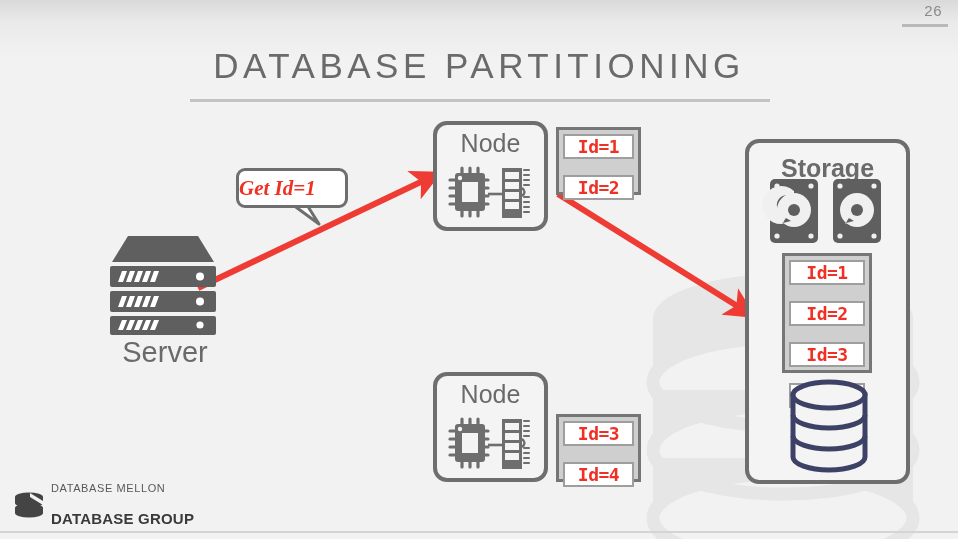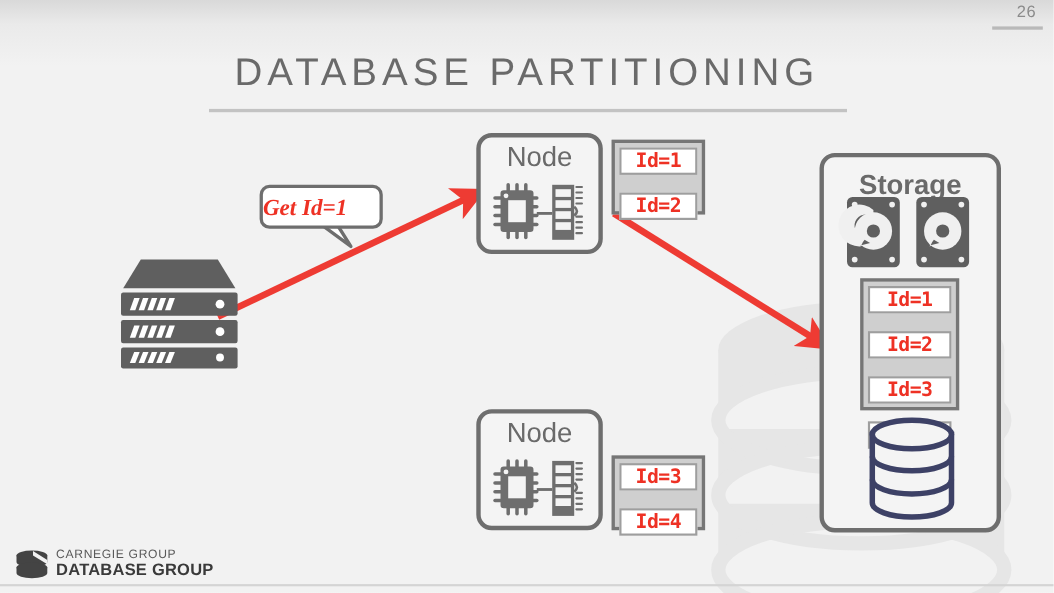"Server" div { html: none -> <div>Server</div> }
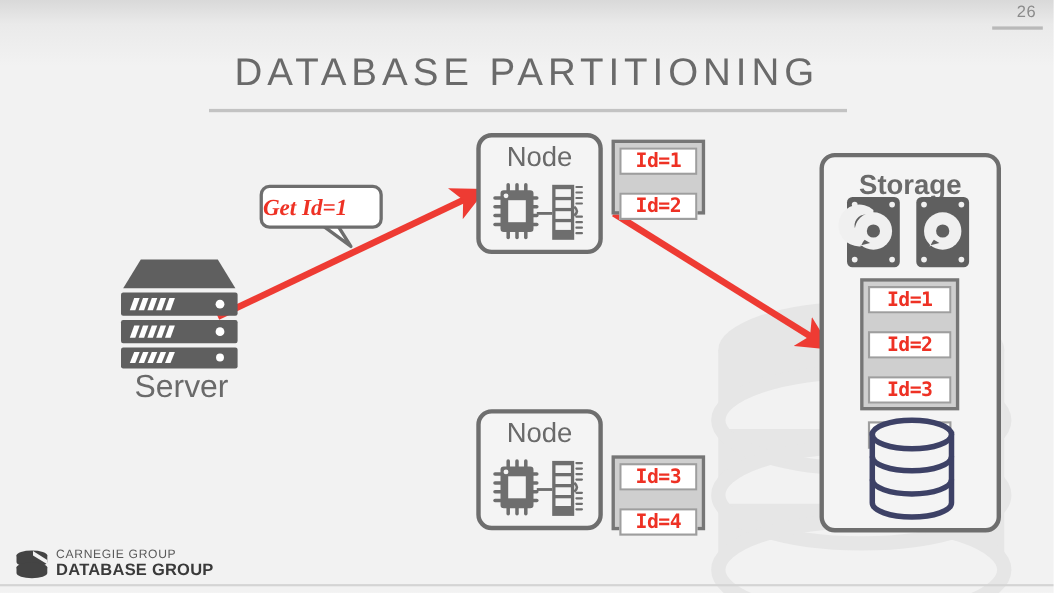"CARNEGIE GROUP" span.footer-logo-l1 { text: CARNEGIE GROUP -> DATABASE MELLON }
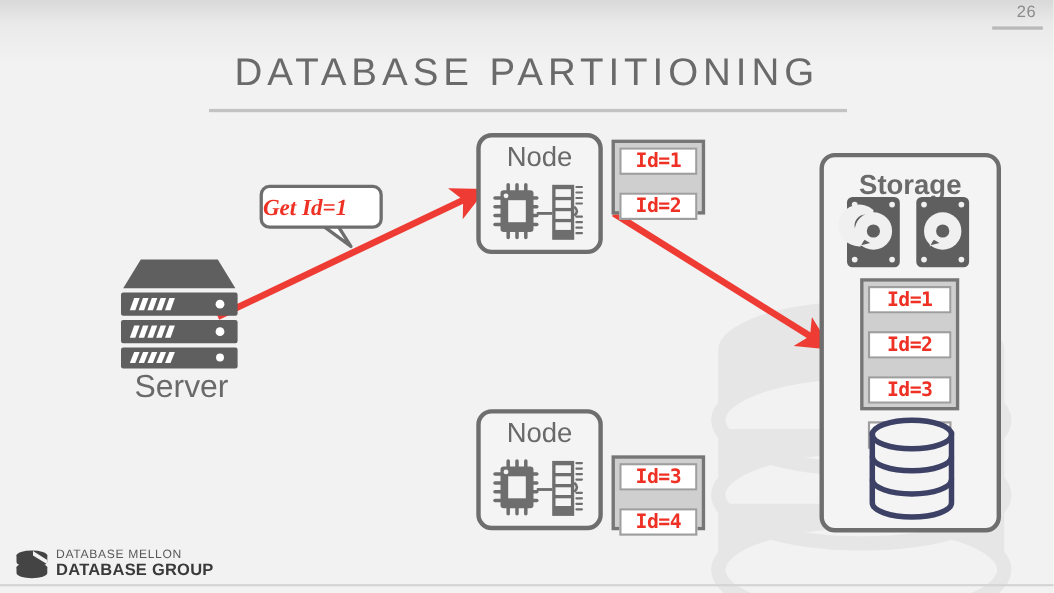"DATABASE GROUP" .footer-logo-l2 { margin-top: 1px -> 17px }
